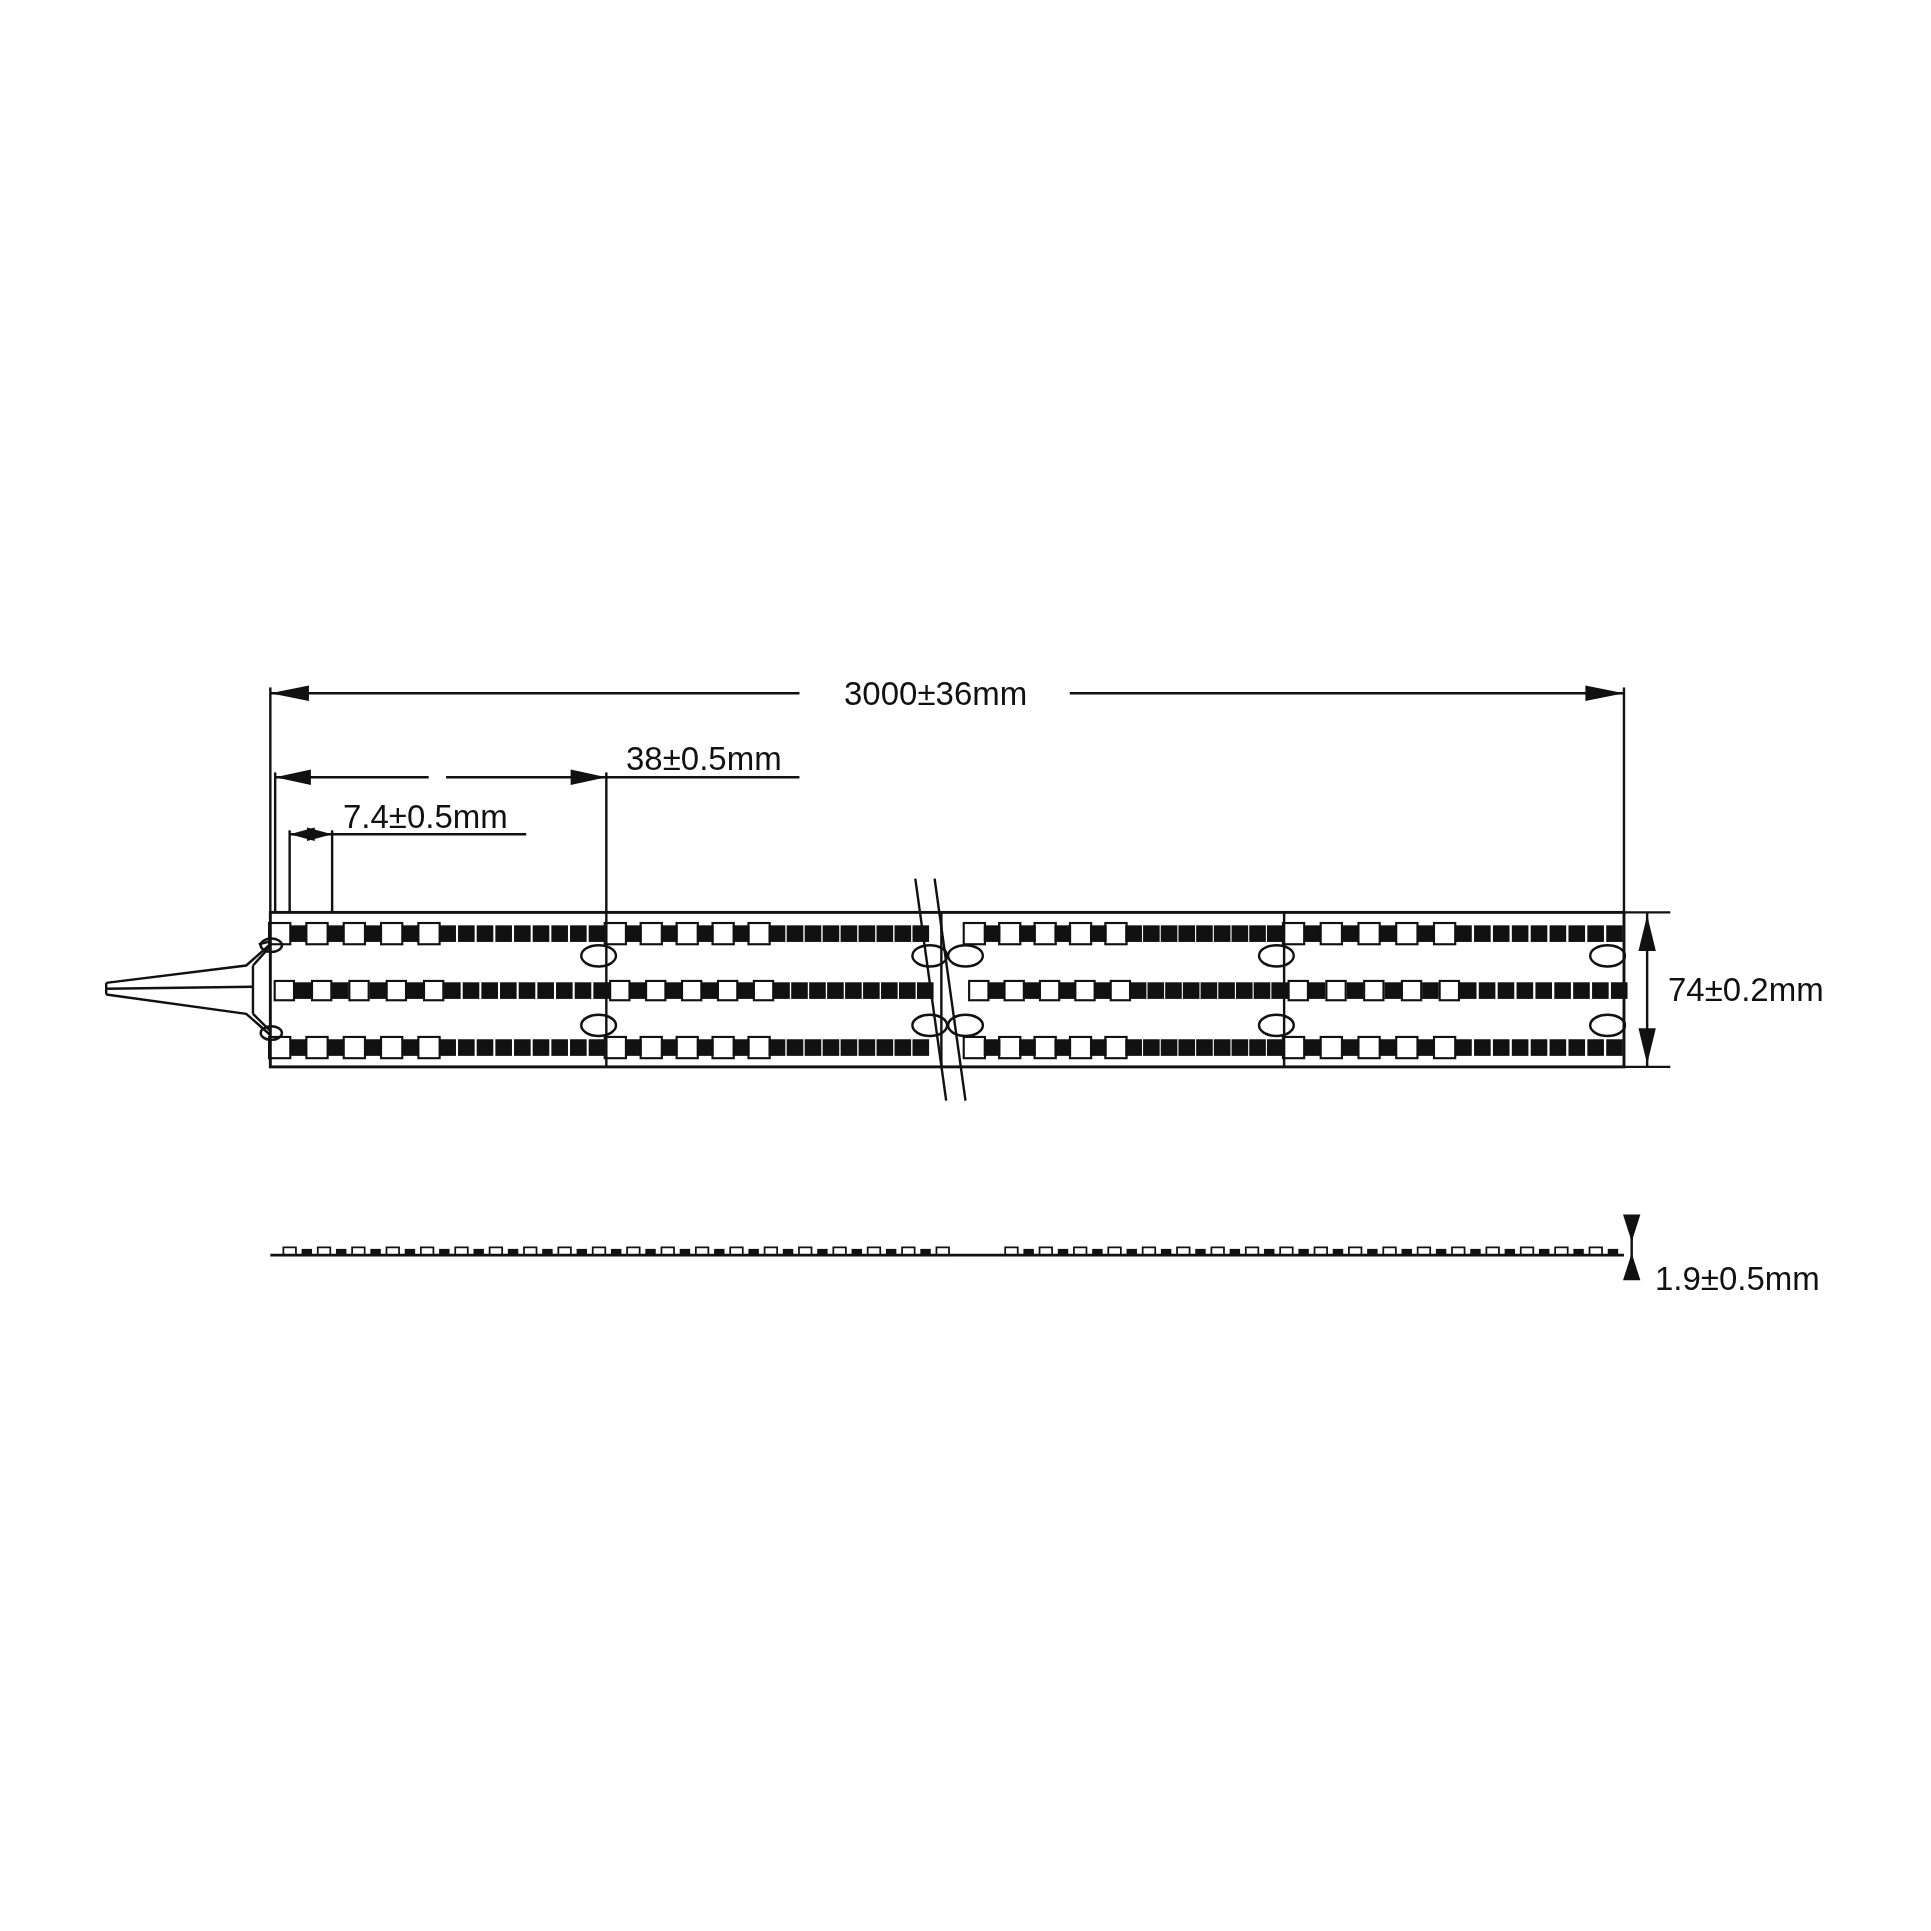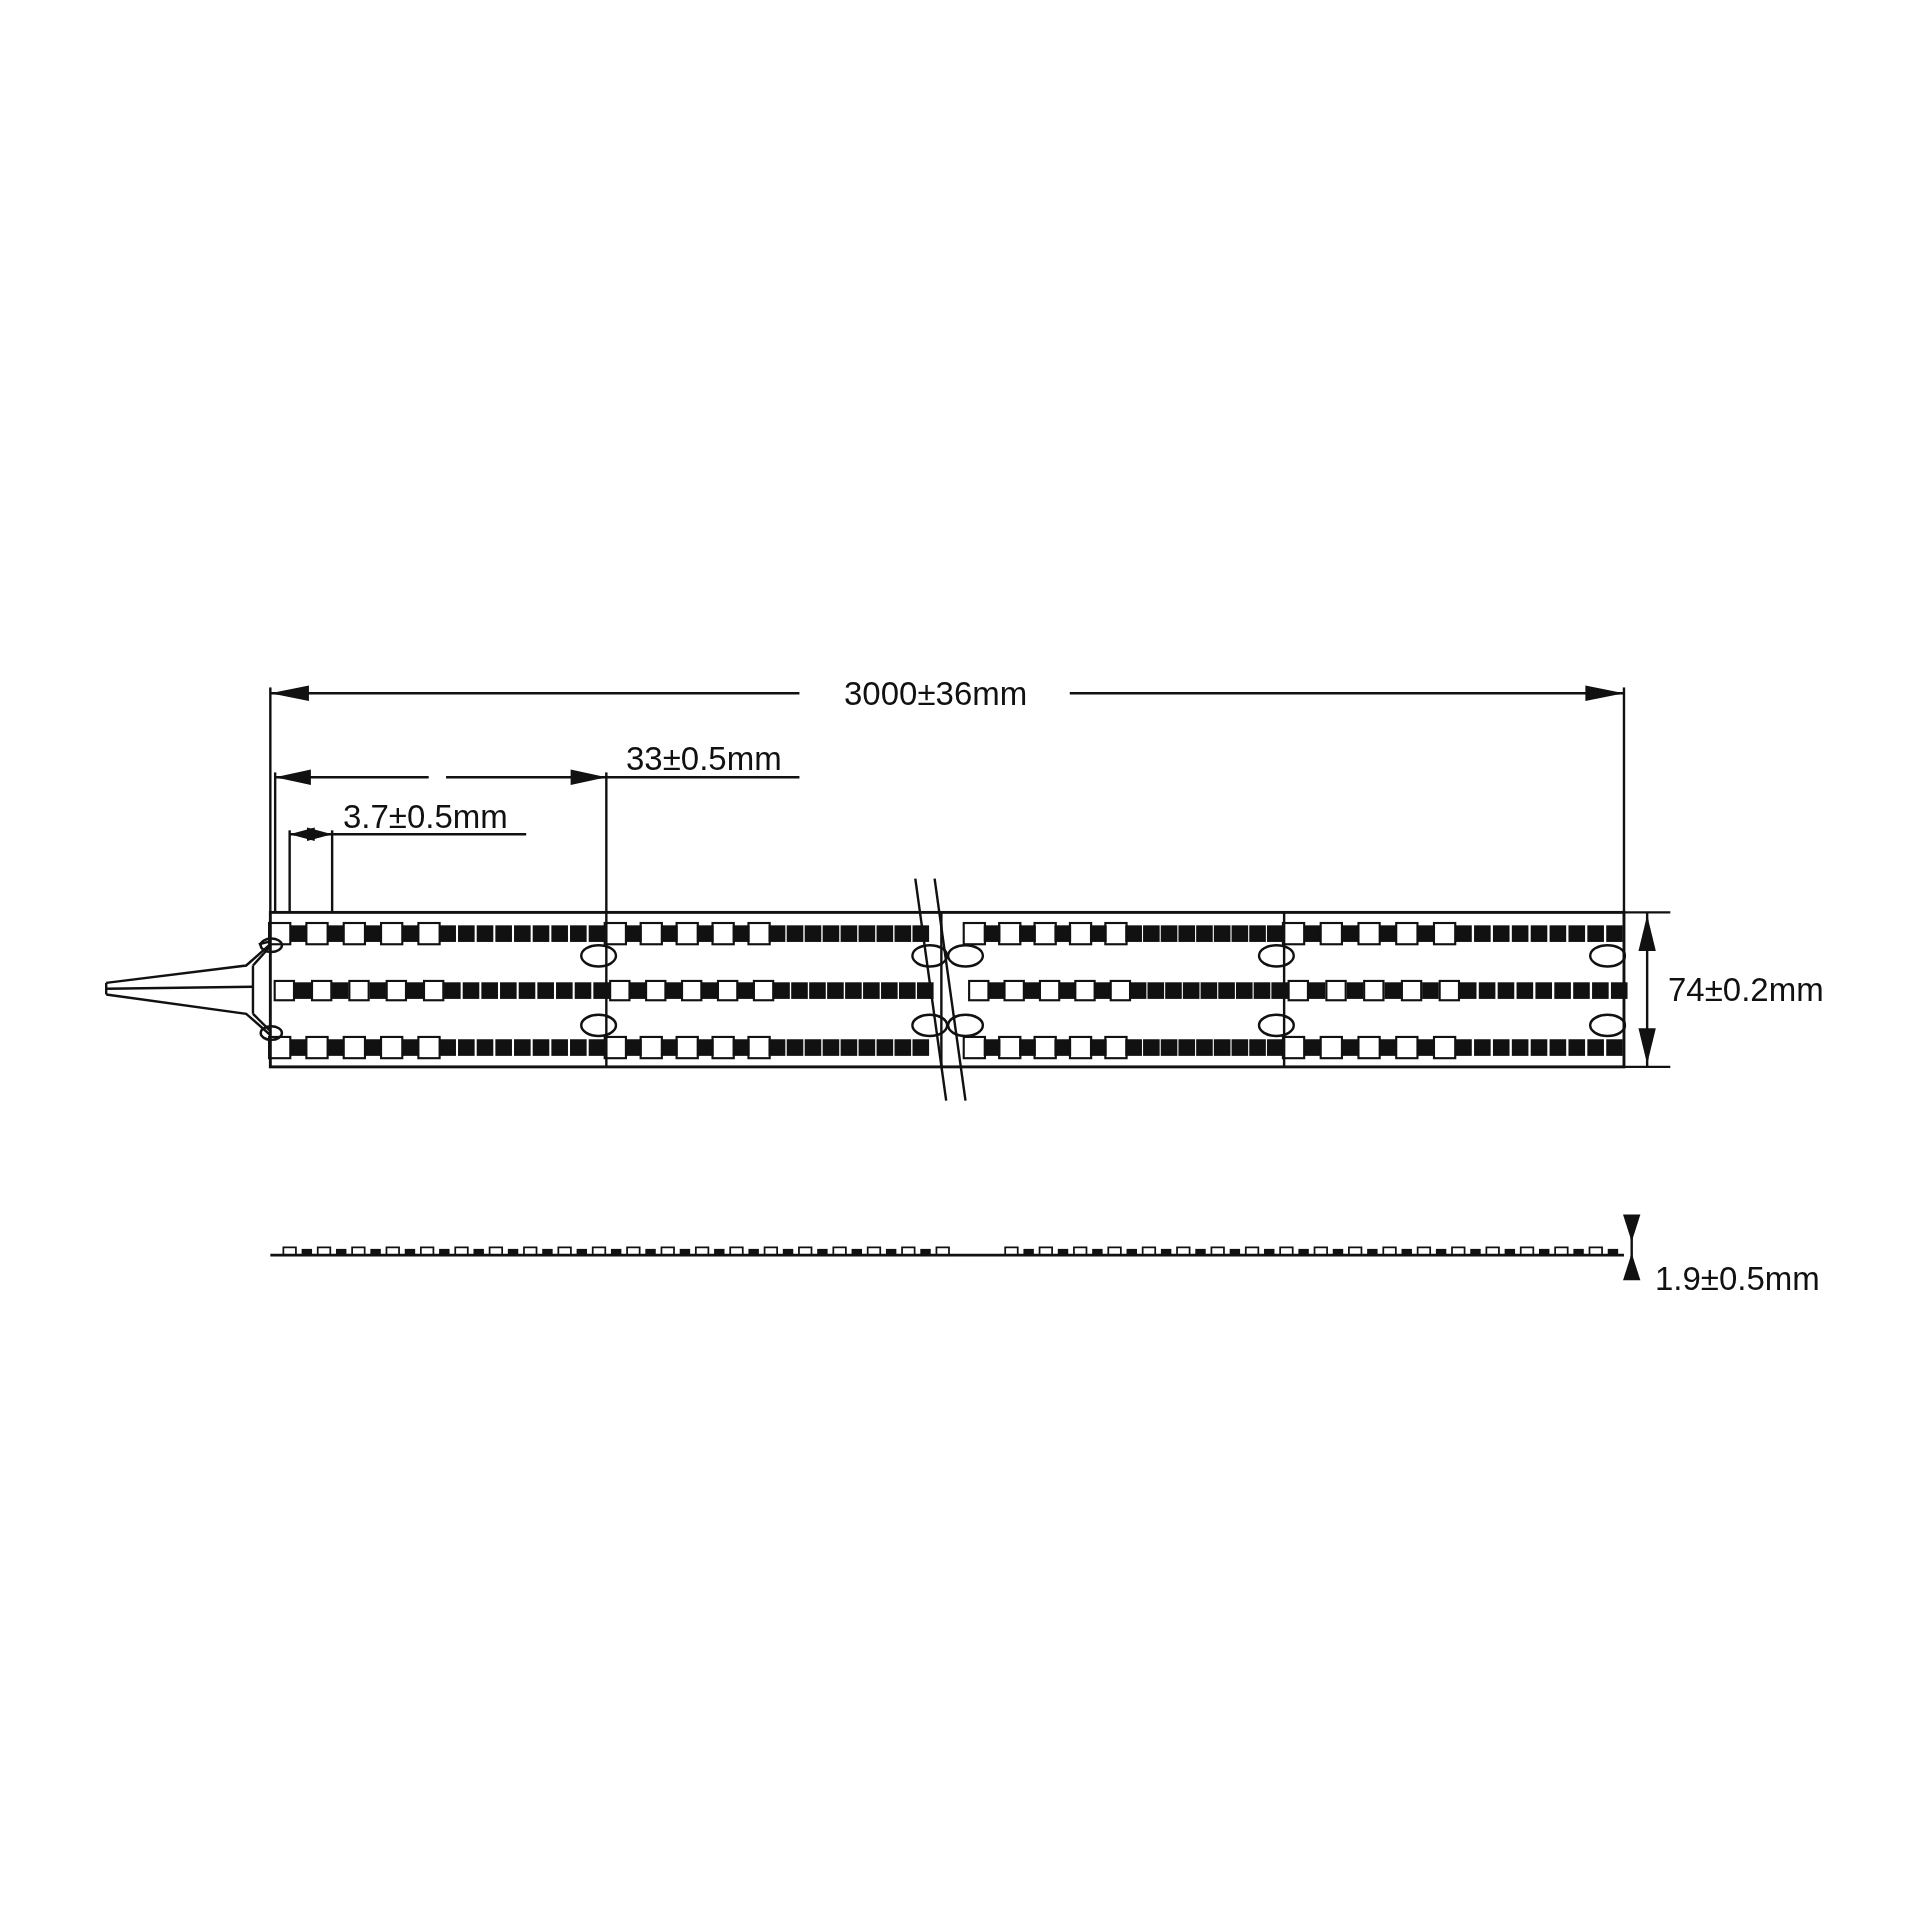"33±0.5mm" div.lbl-abs { text: 33 -> 38 }
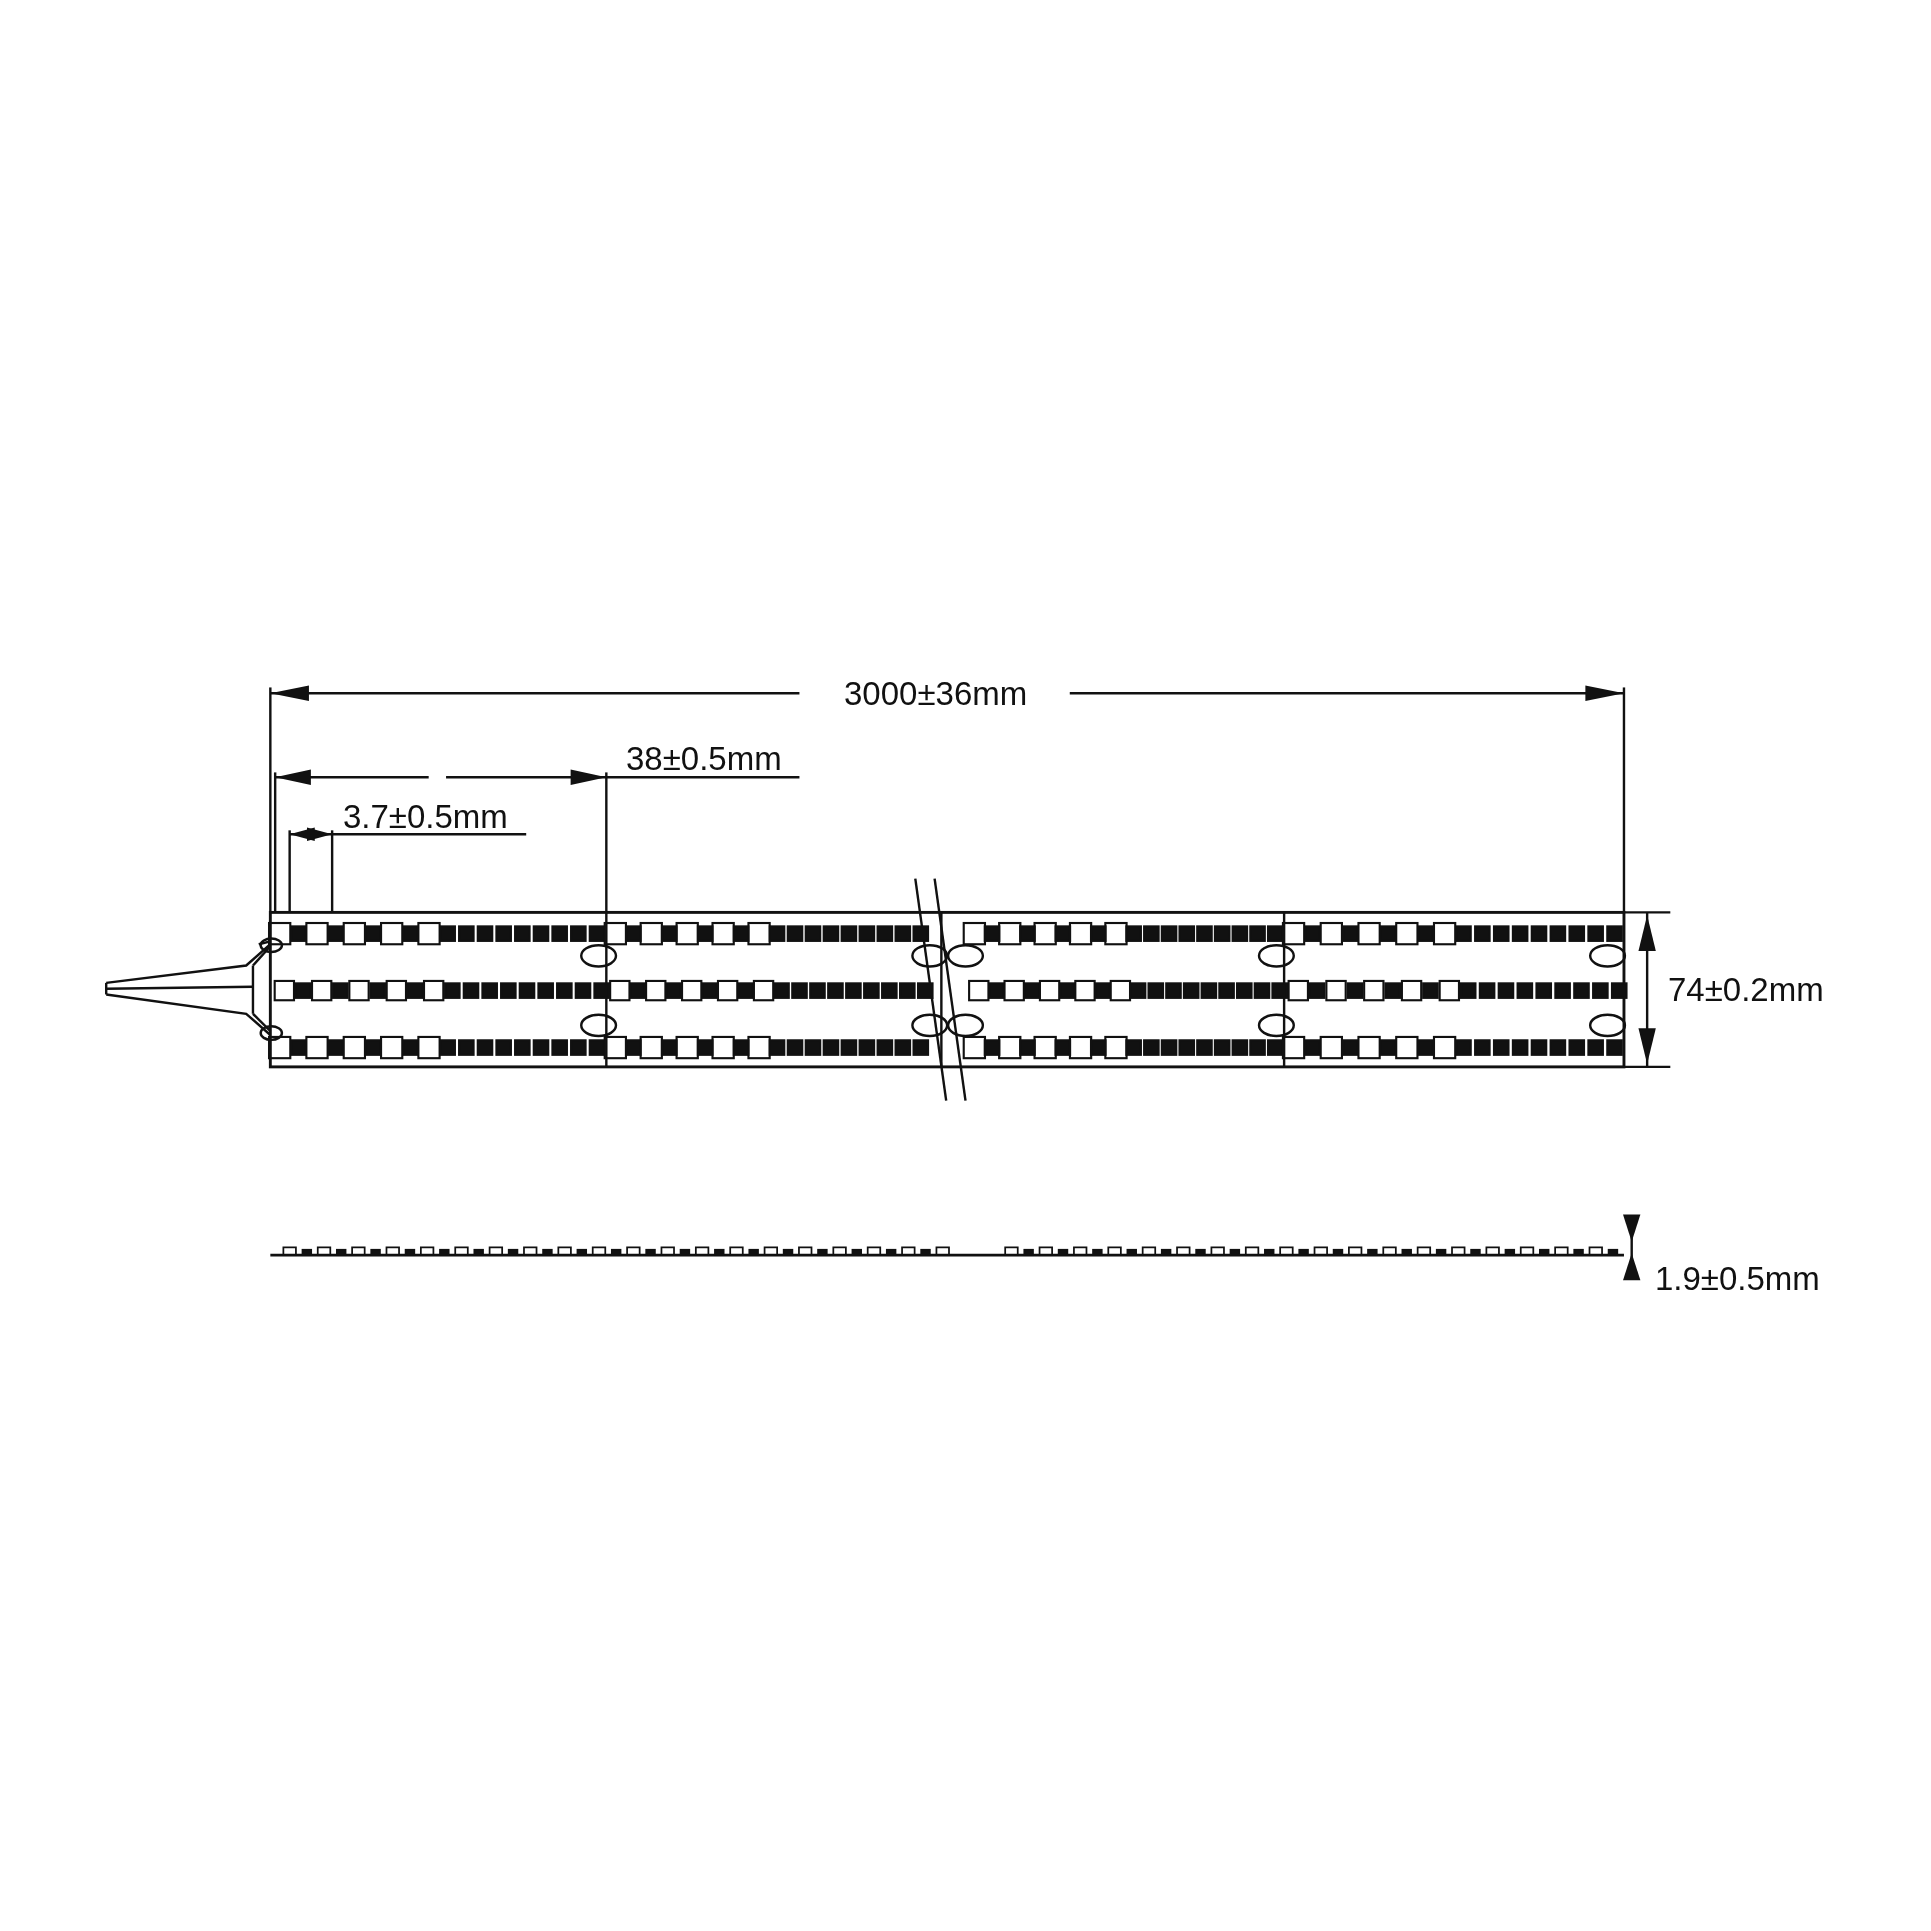"3.7±0.5mm" div.lbl-abs { text: 3.7 -> 7.4 }
